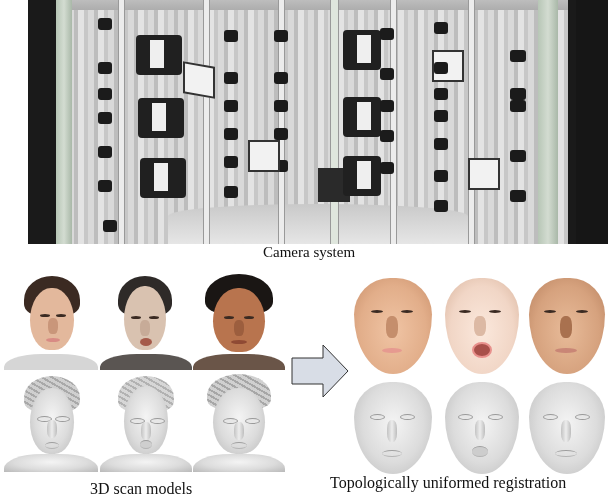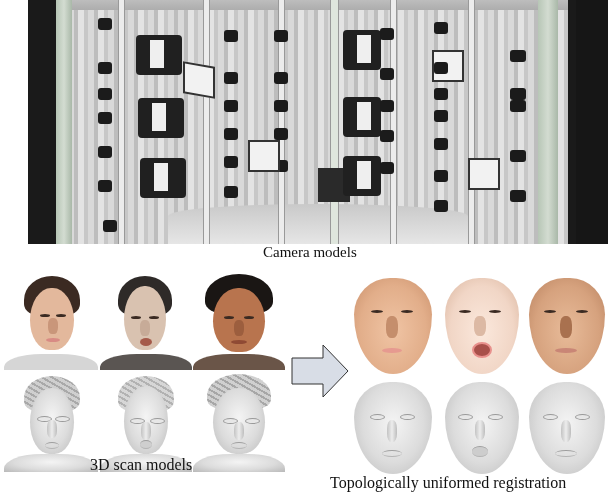"Camera models" div.caption { text: models -> system }
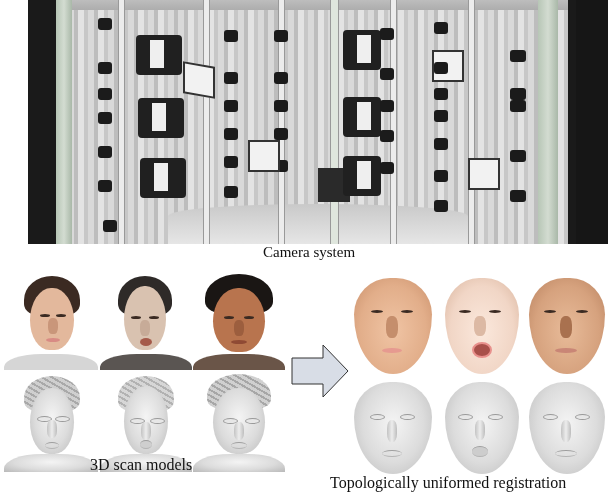"3D scan models" div.caption { top: 456px -> 480px }
